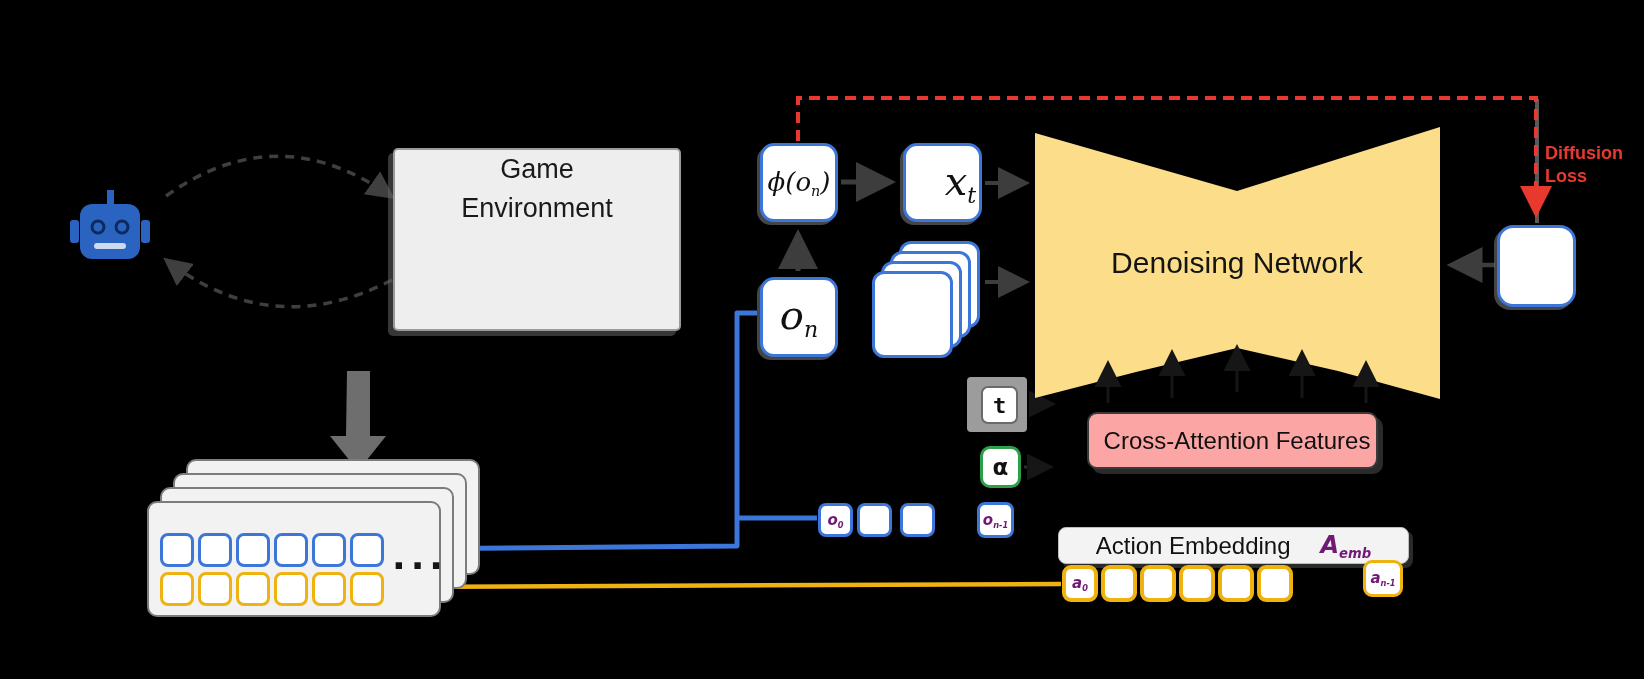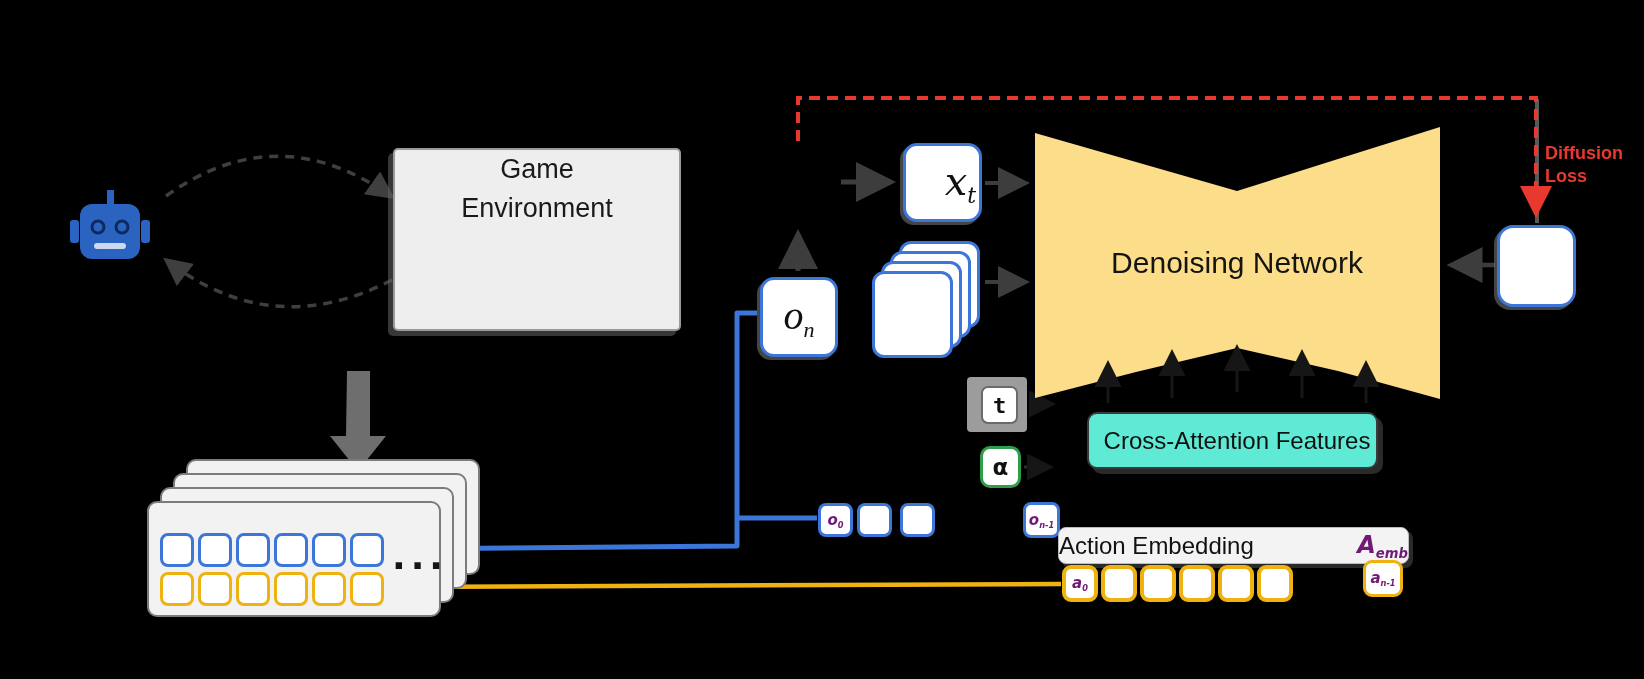"ϕ(on)" div.abs { html: none -> <div> <span><span>ϕ(o</span><span>n</span><span>)</span></span> </div> }
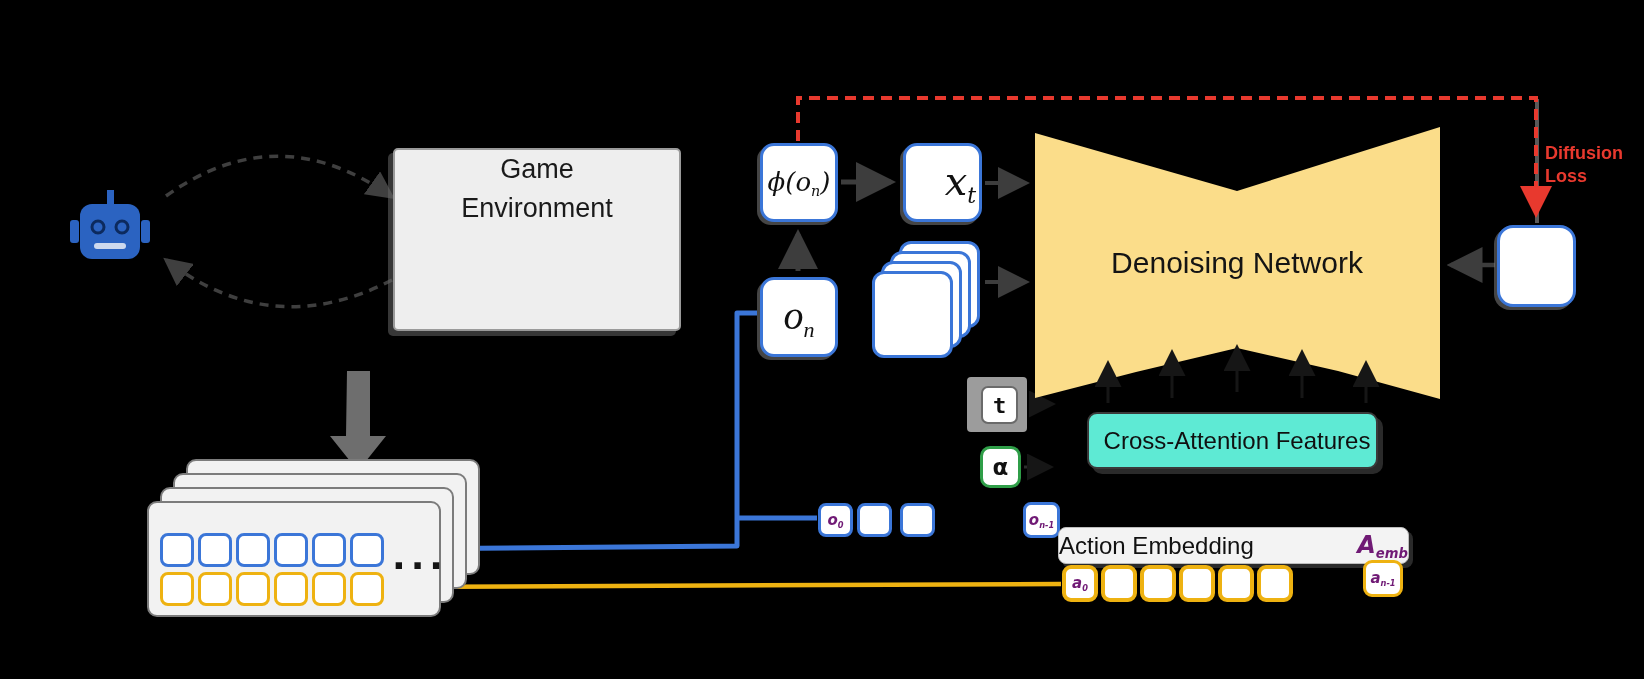"on" span.math { font-family: Liberation Serif, serif -> none }
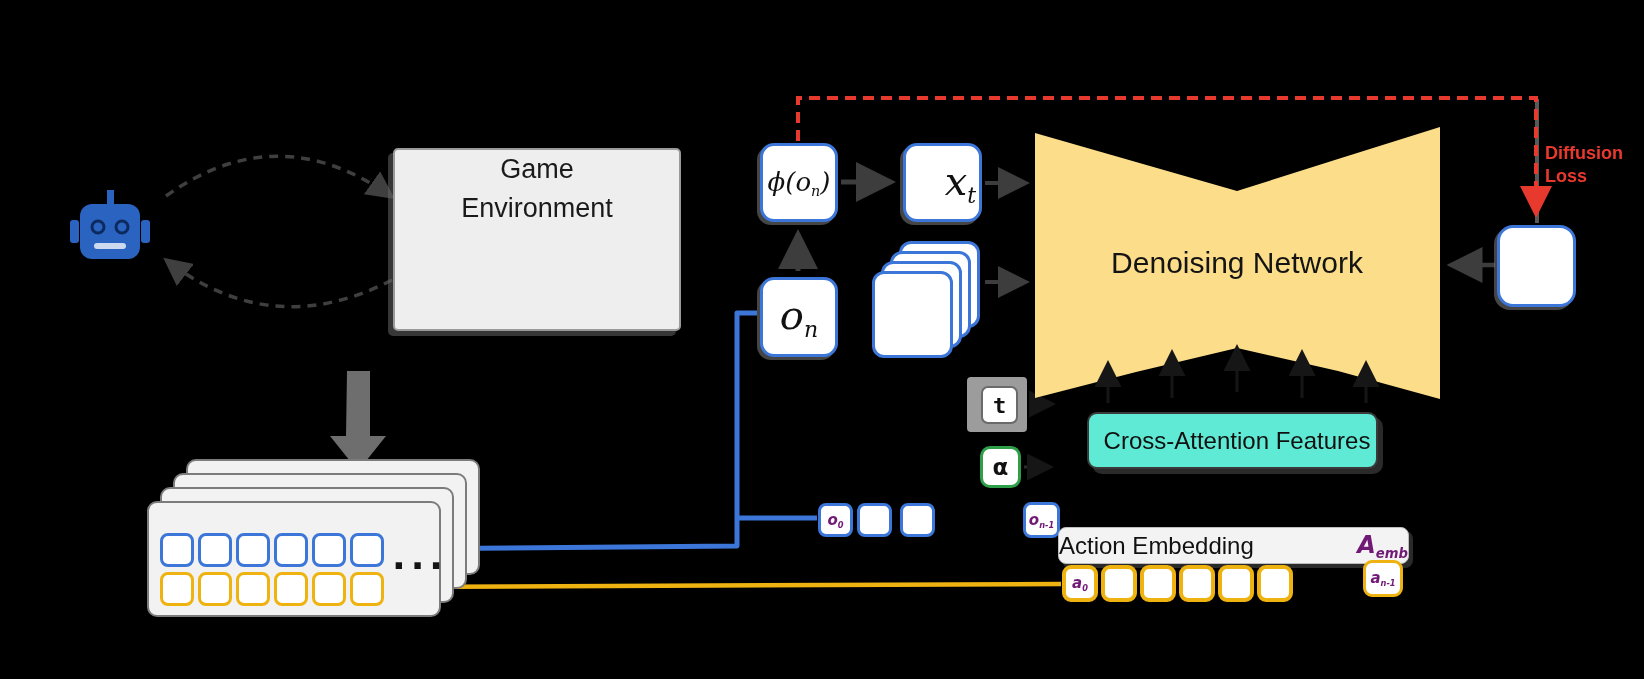"Cross-Attention Features" .graybox { background: #5eead4 -> #fca5a5 }
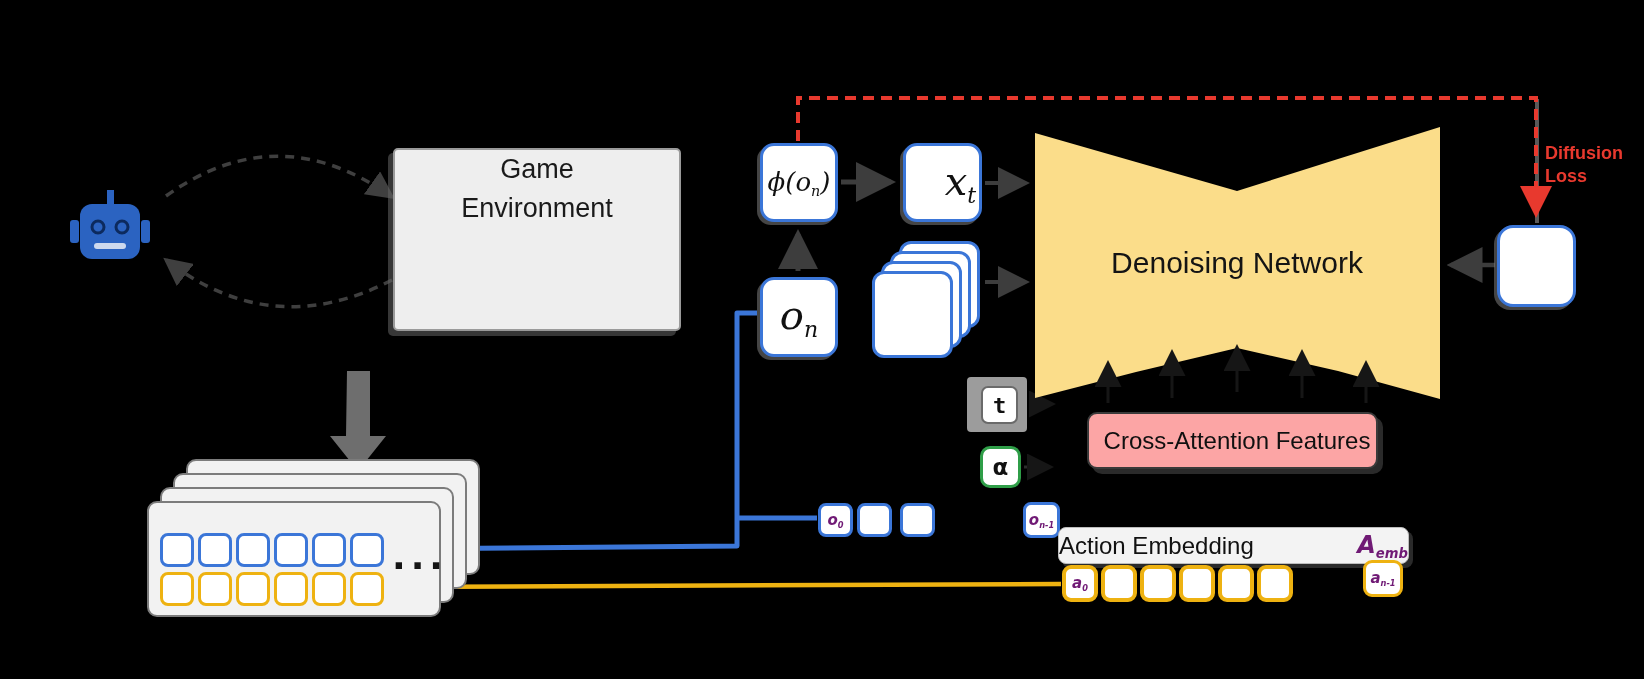"on-1" div.abs { margin-left: 46px -> none }
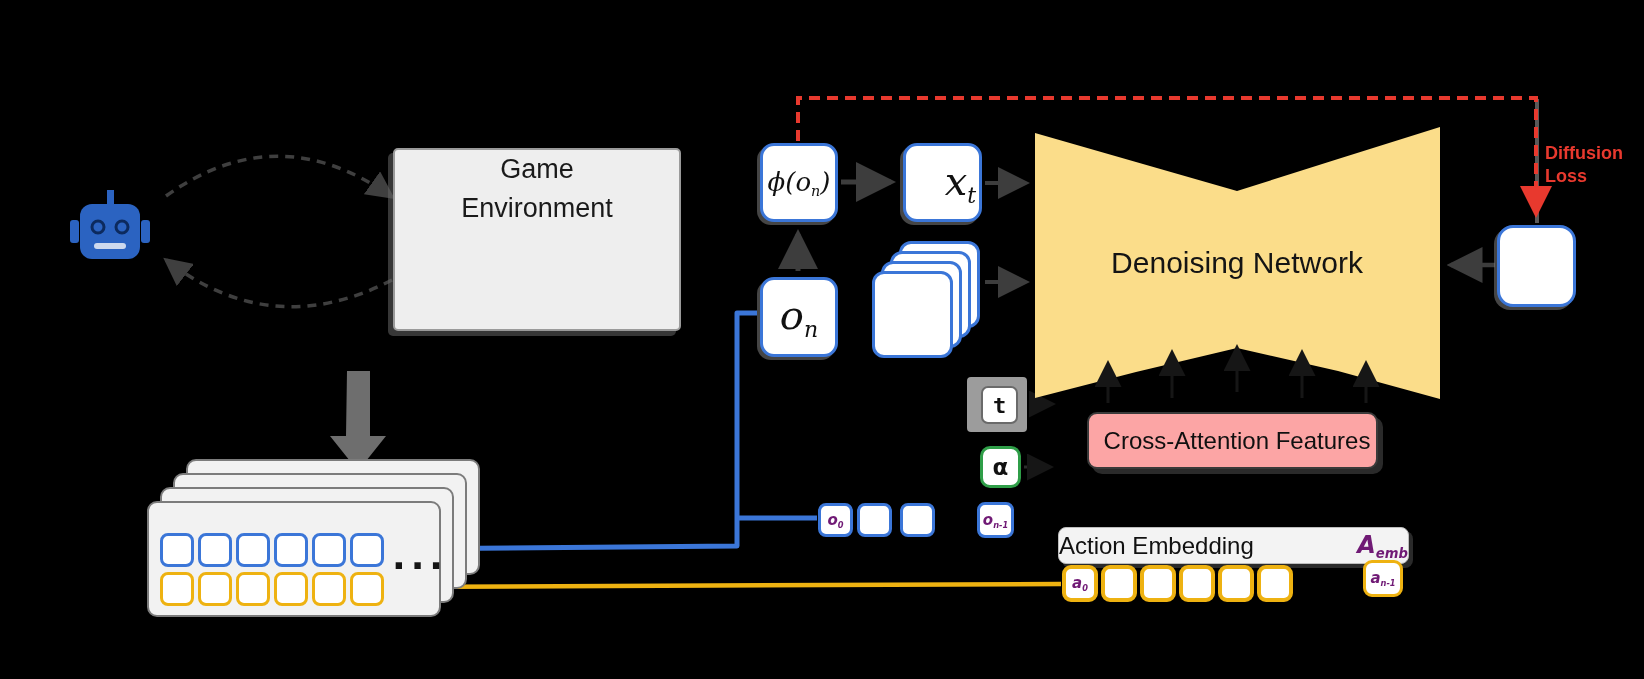"Action Embedding" #action-emb { justify-content: space-between -> center }
